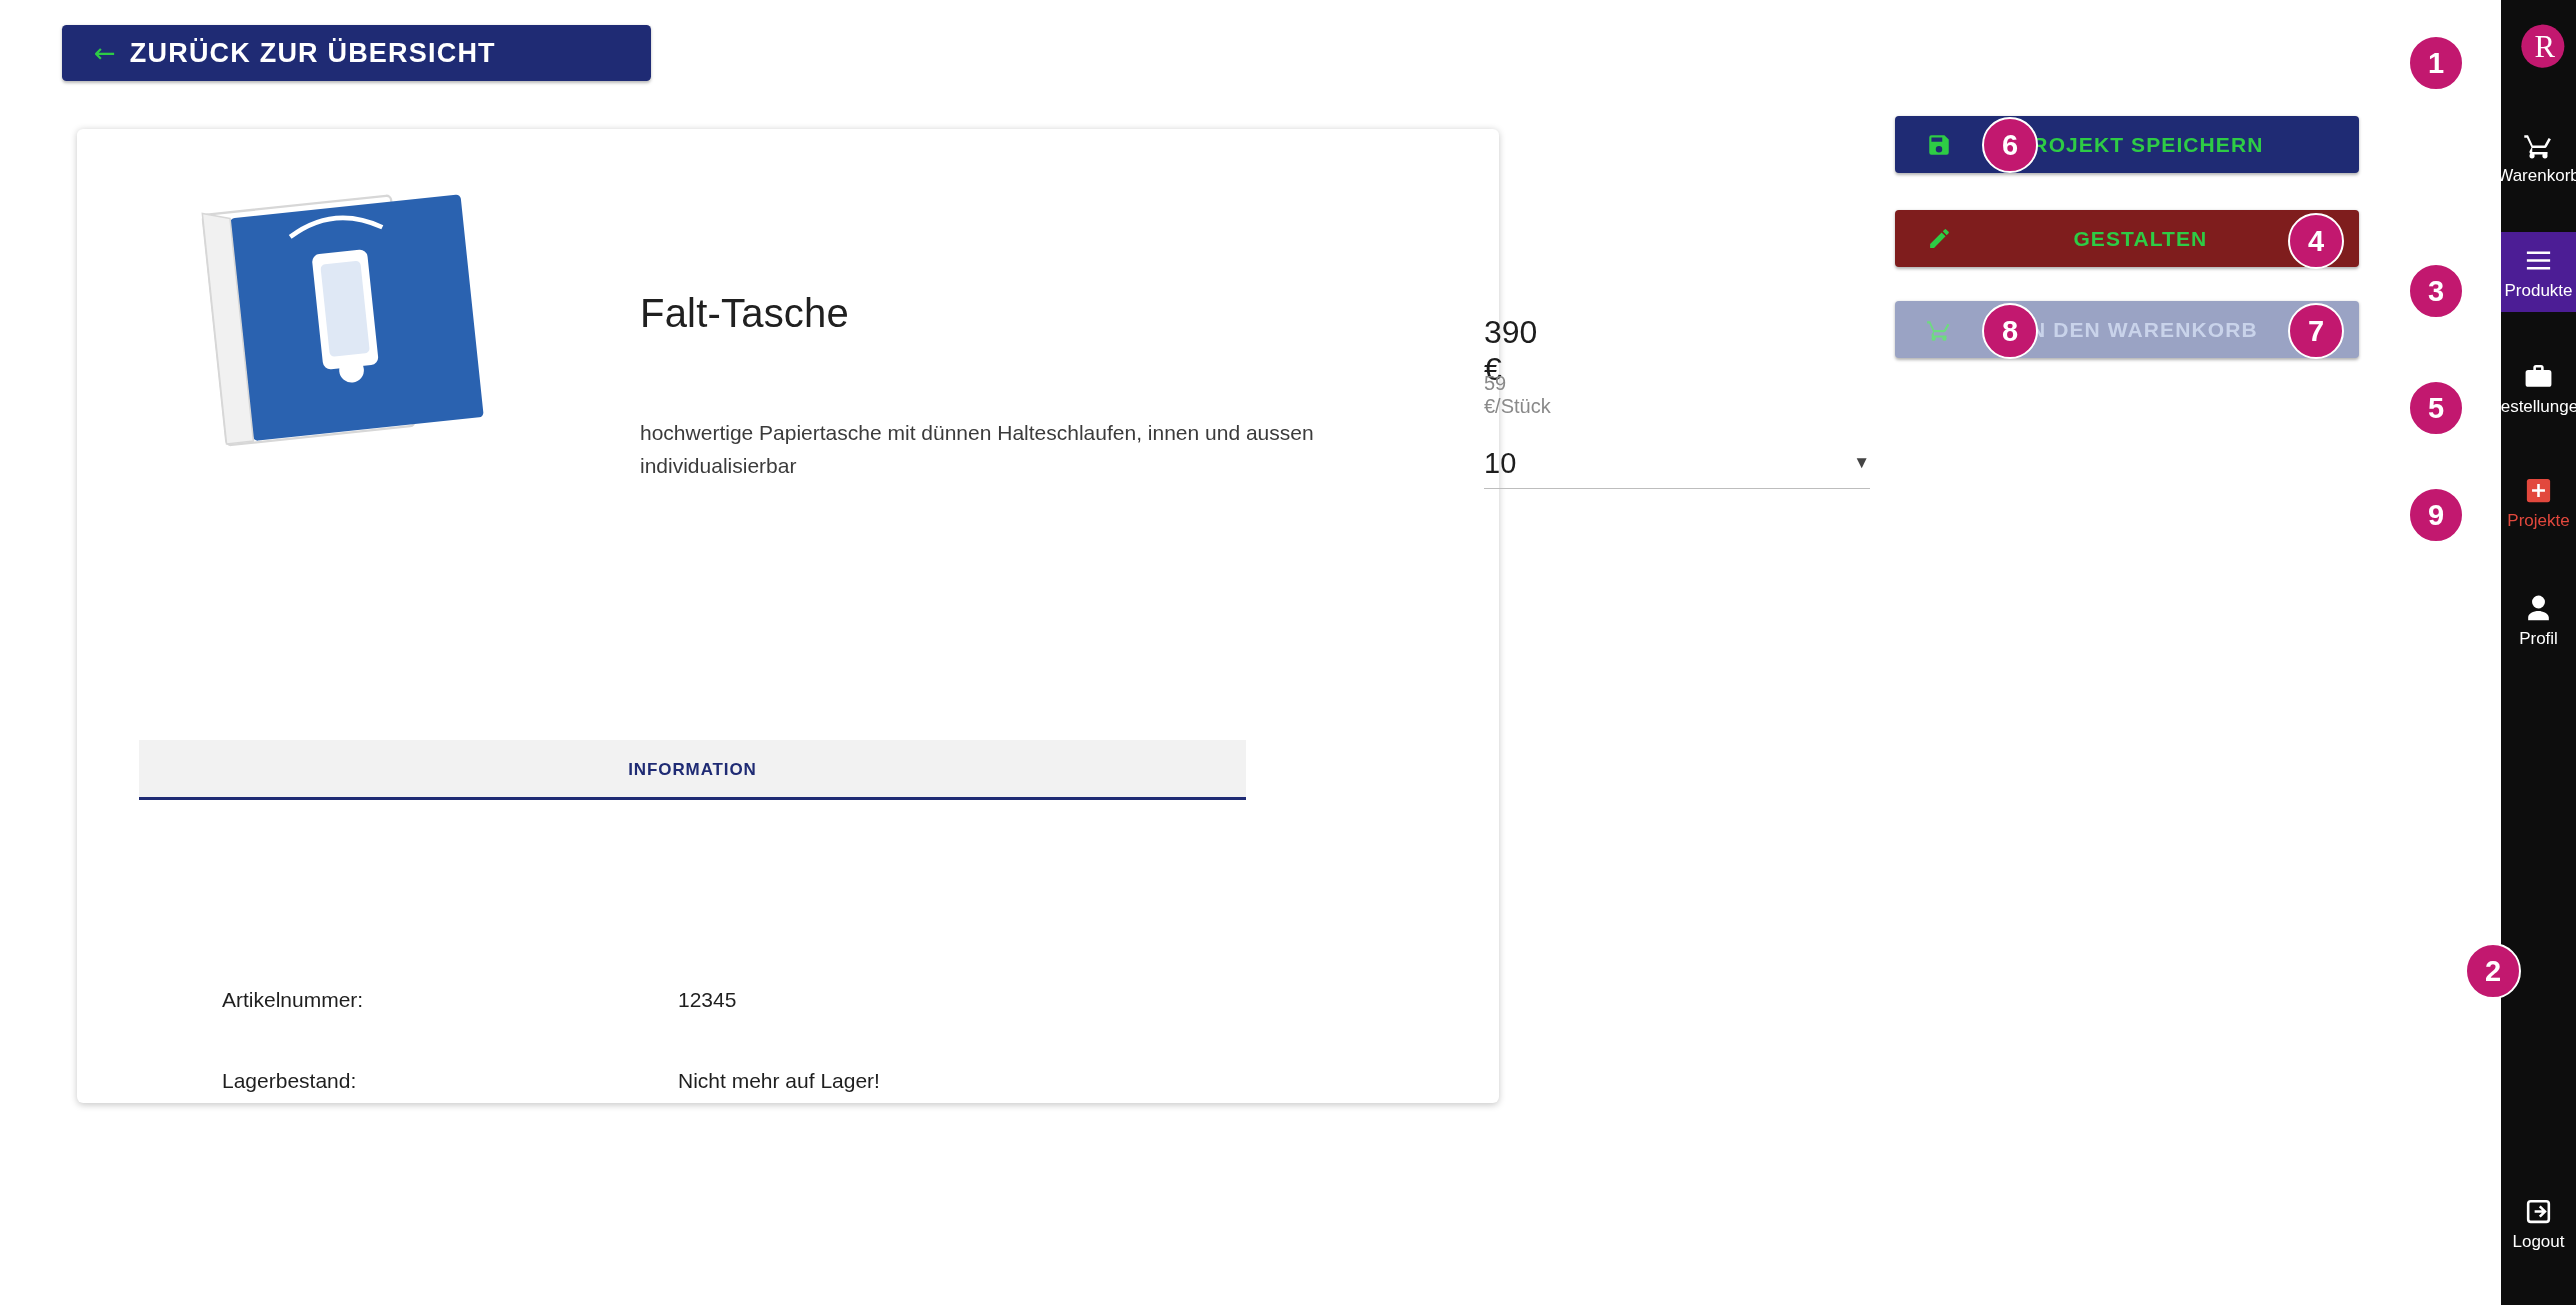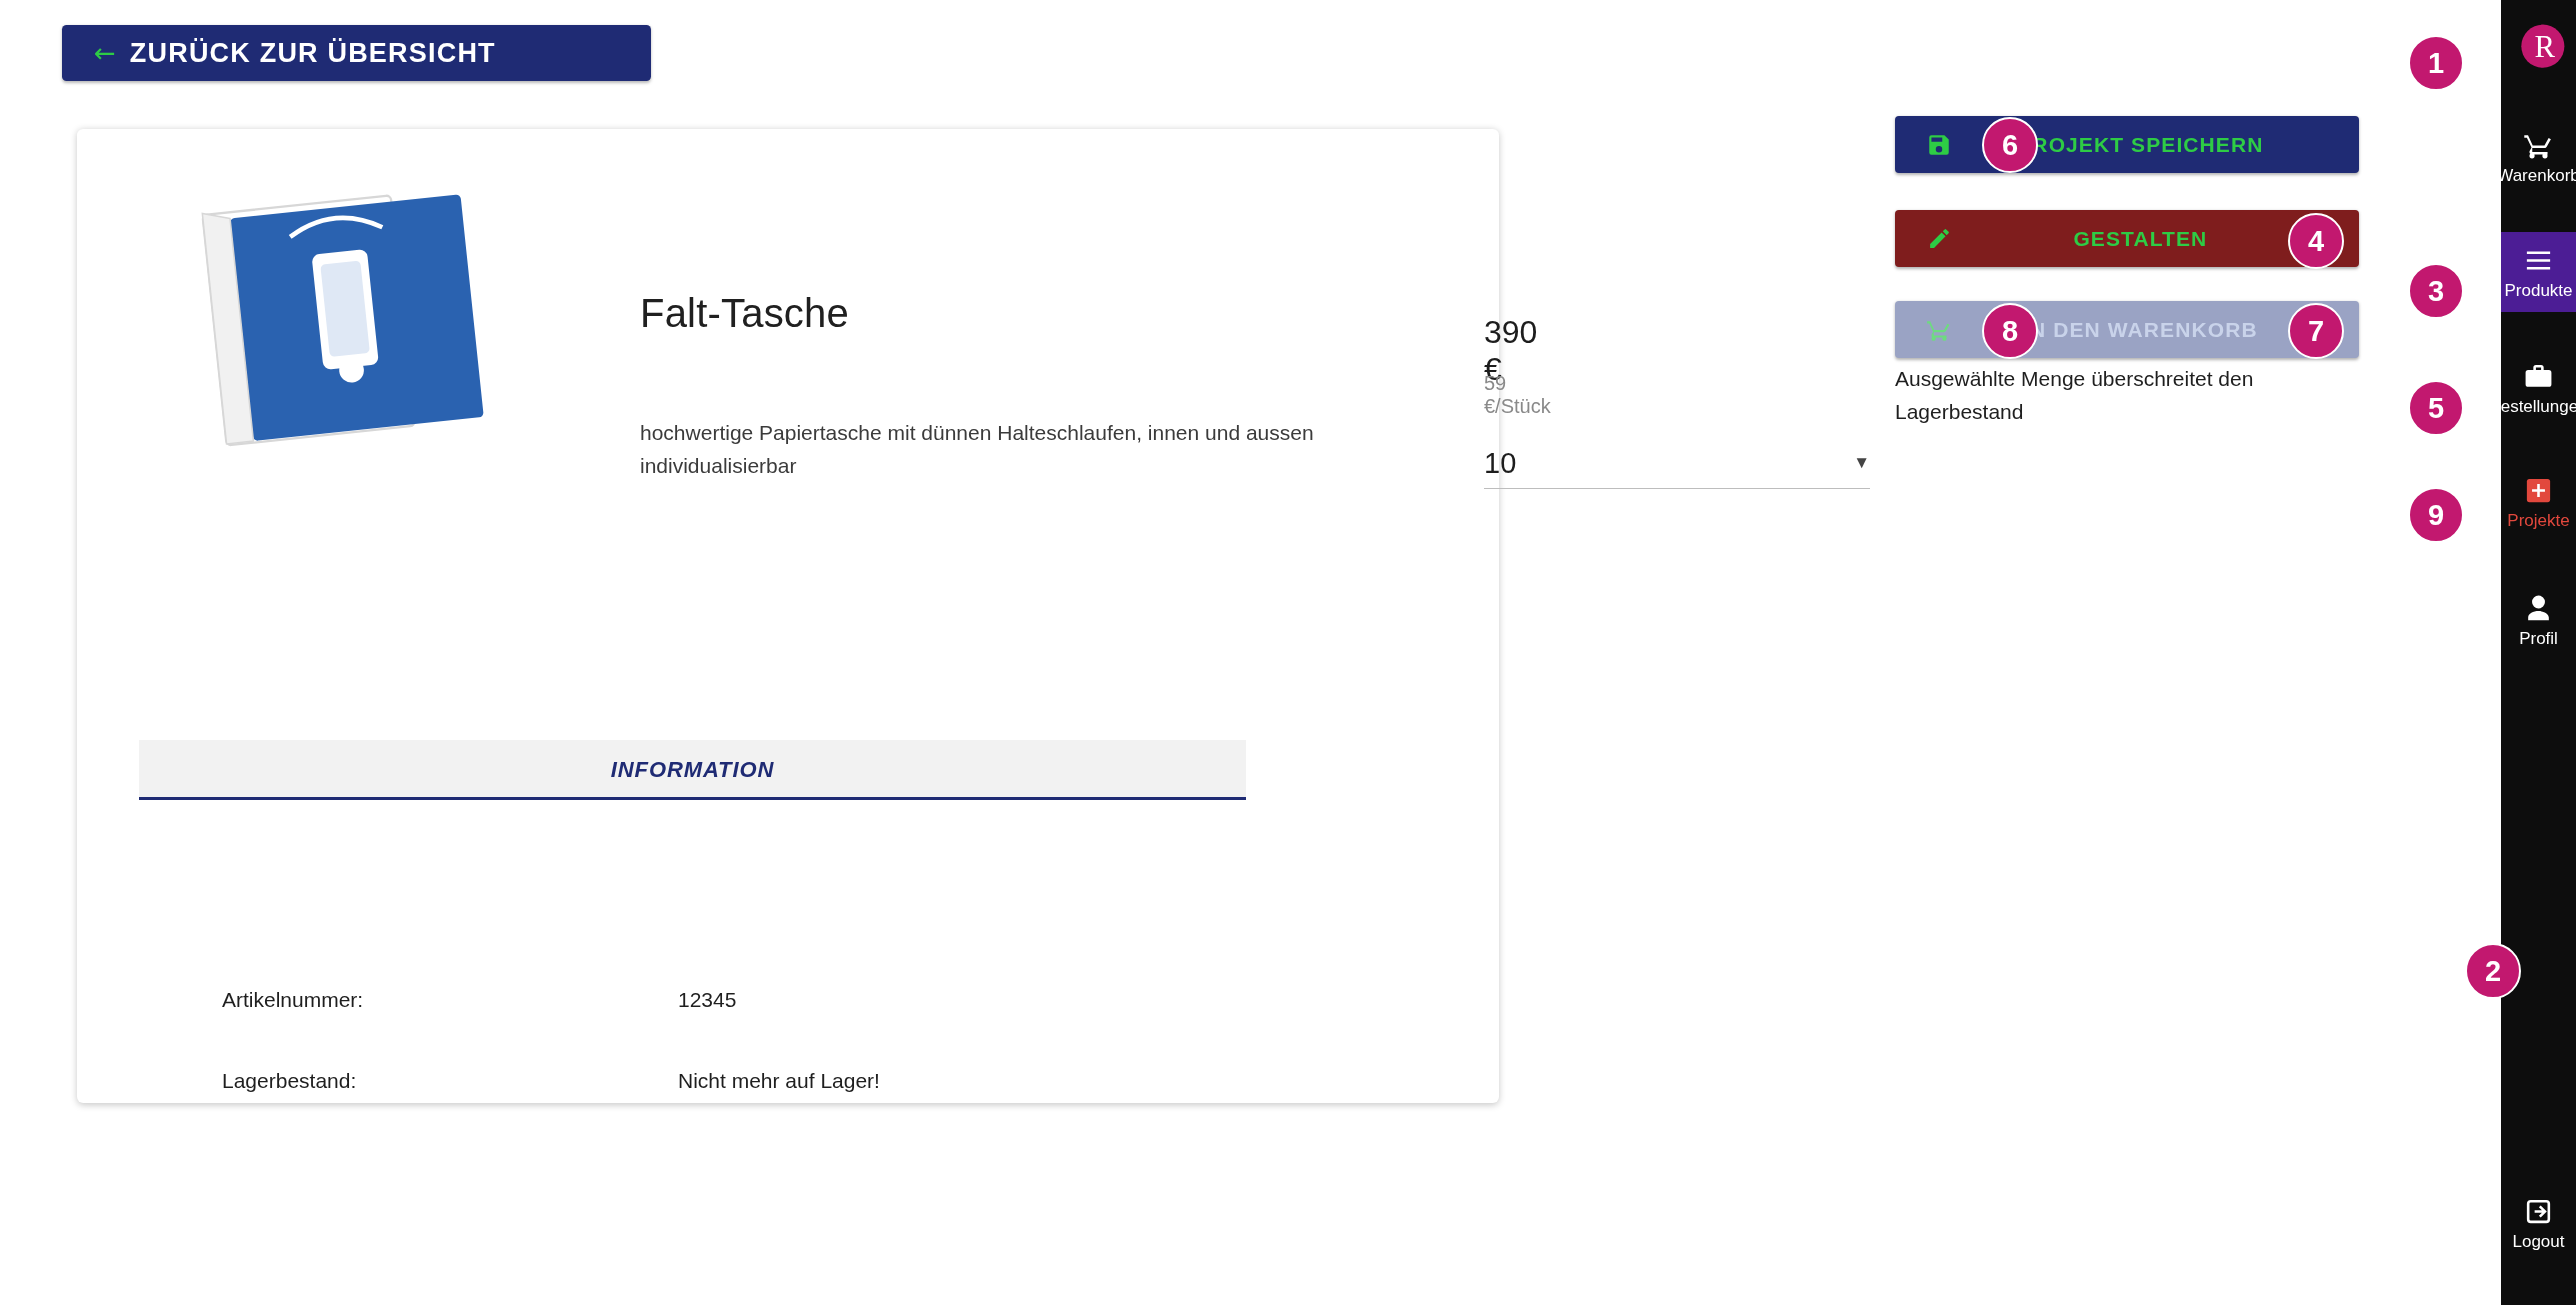"Ausgewählte Menge überschreitet den" div.stock-warn { html: <div>Ausgewählte Menge überschreitet den Lagerbestand</div> -> none }
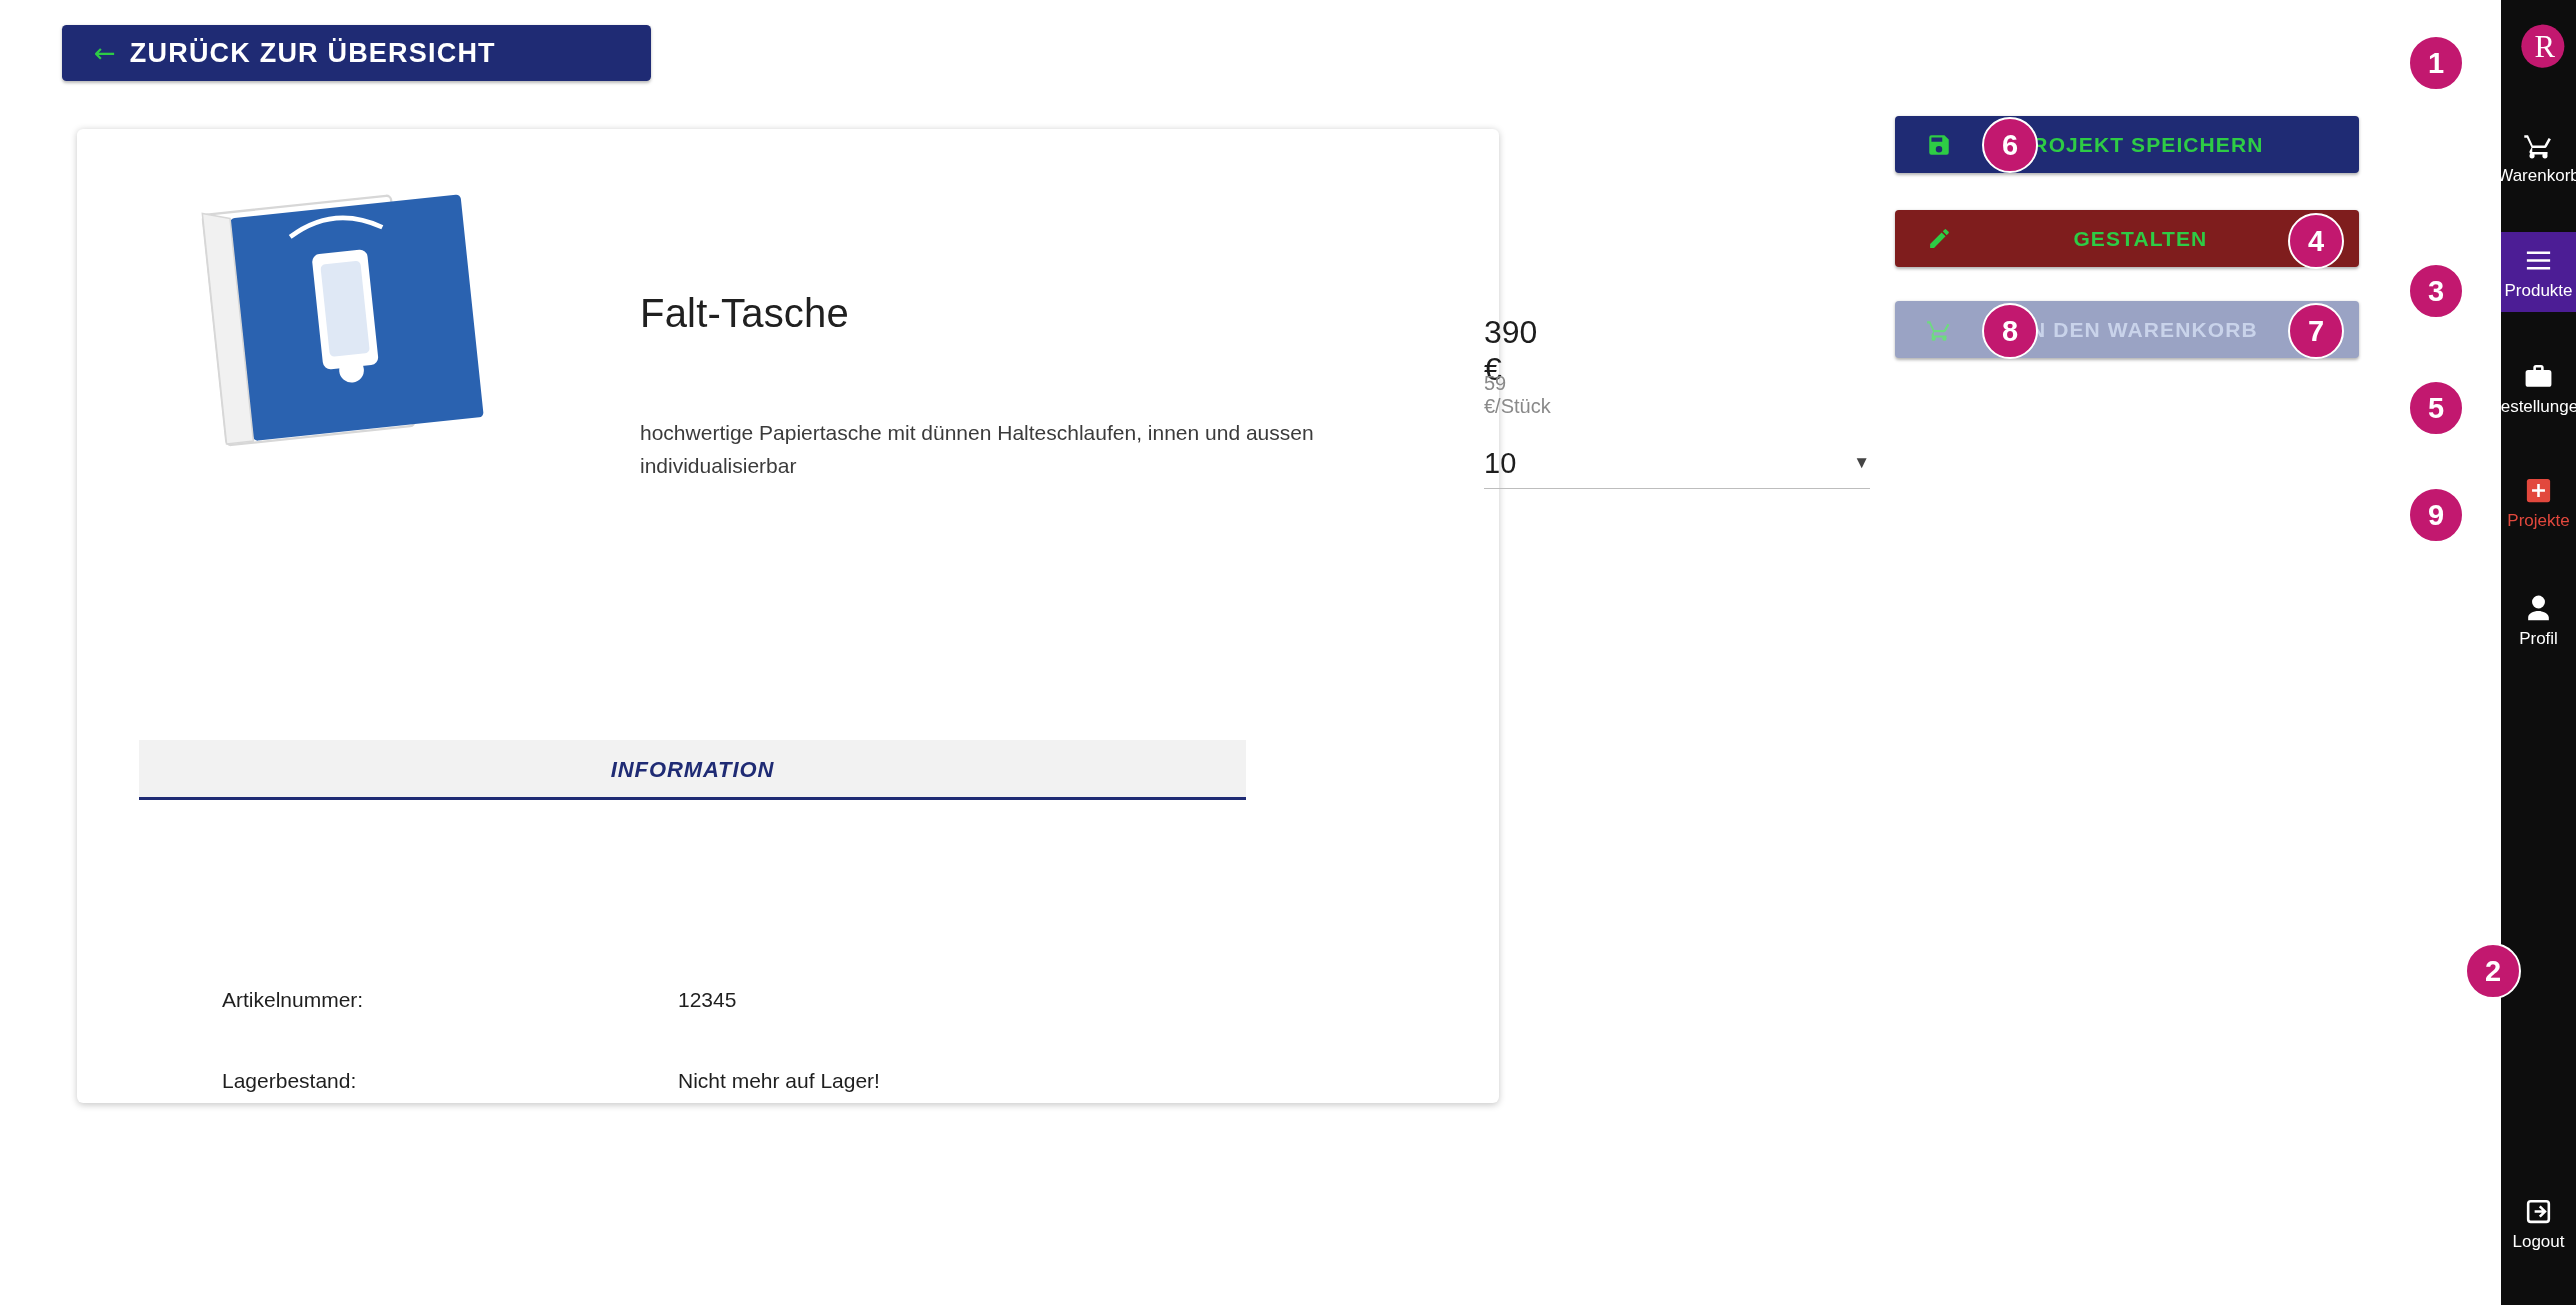"INFORMATION" .tab { font-size: 22px -> 17px; font-style: italic -> none }
